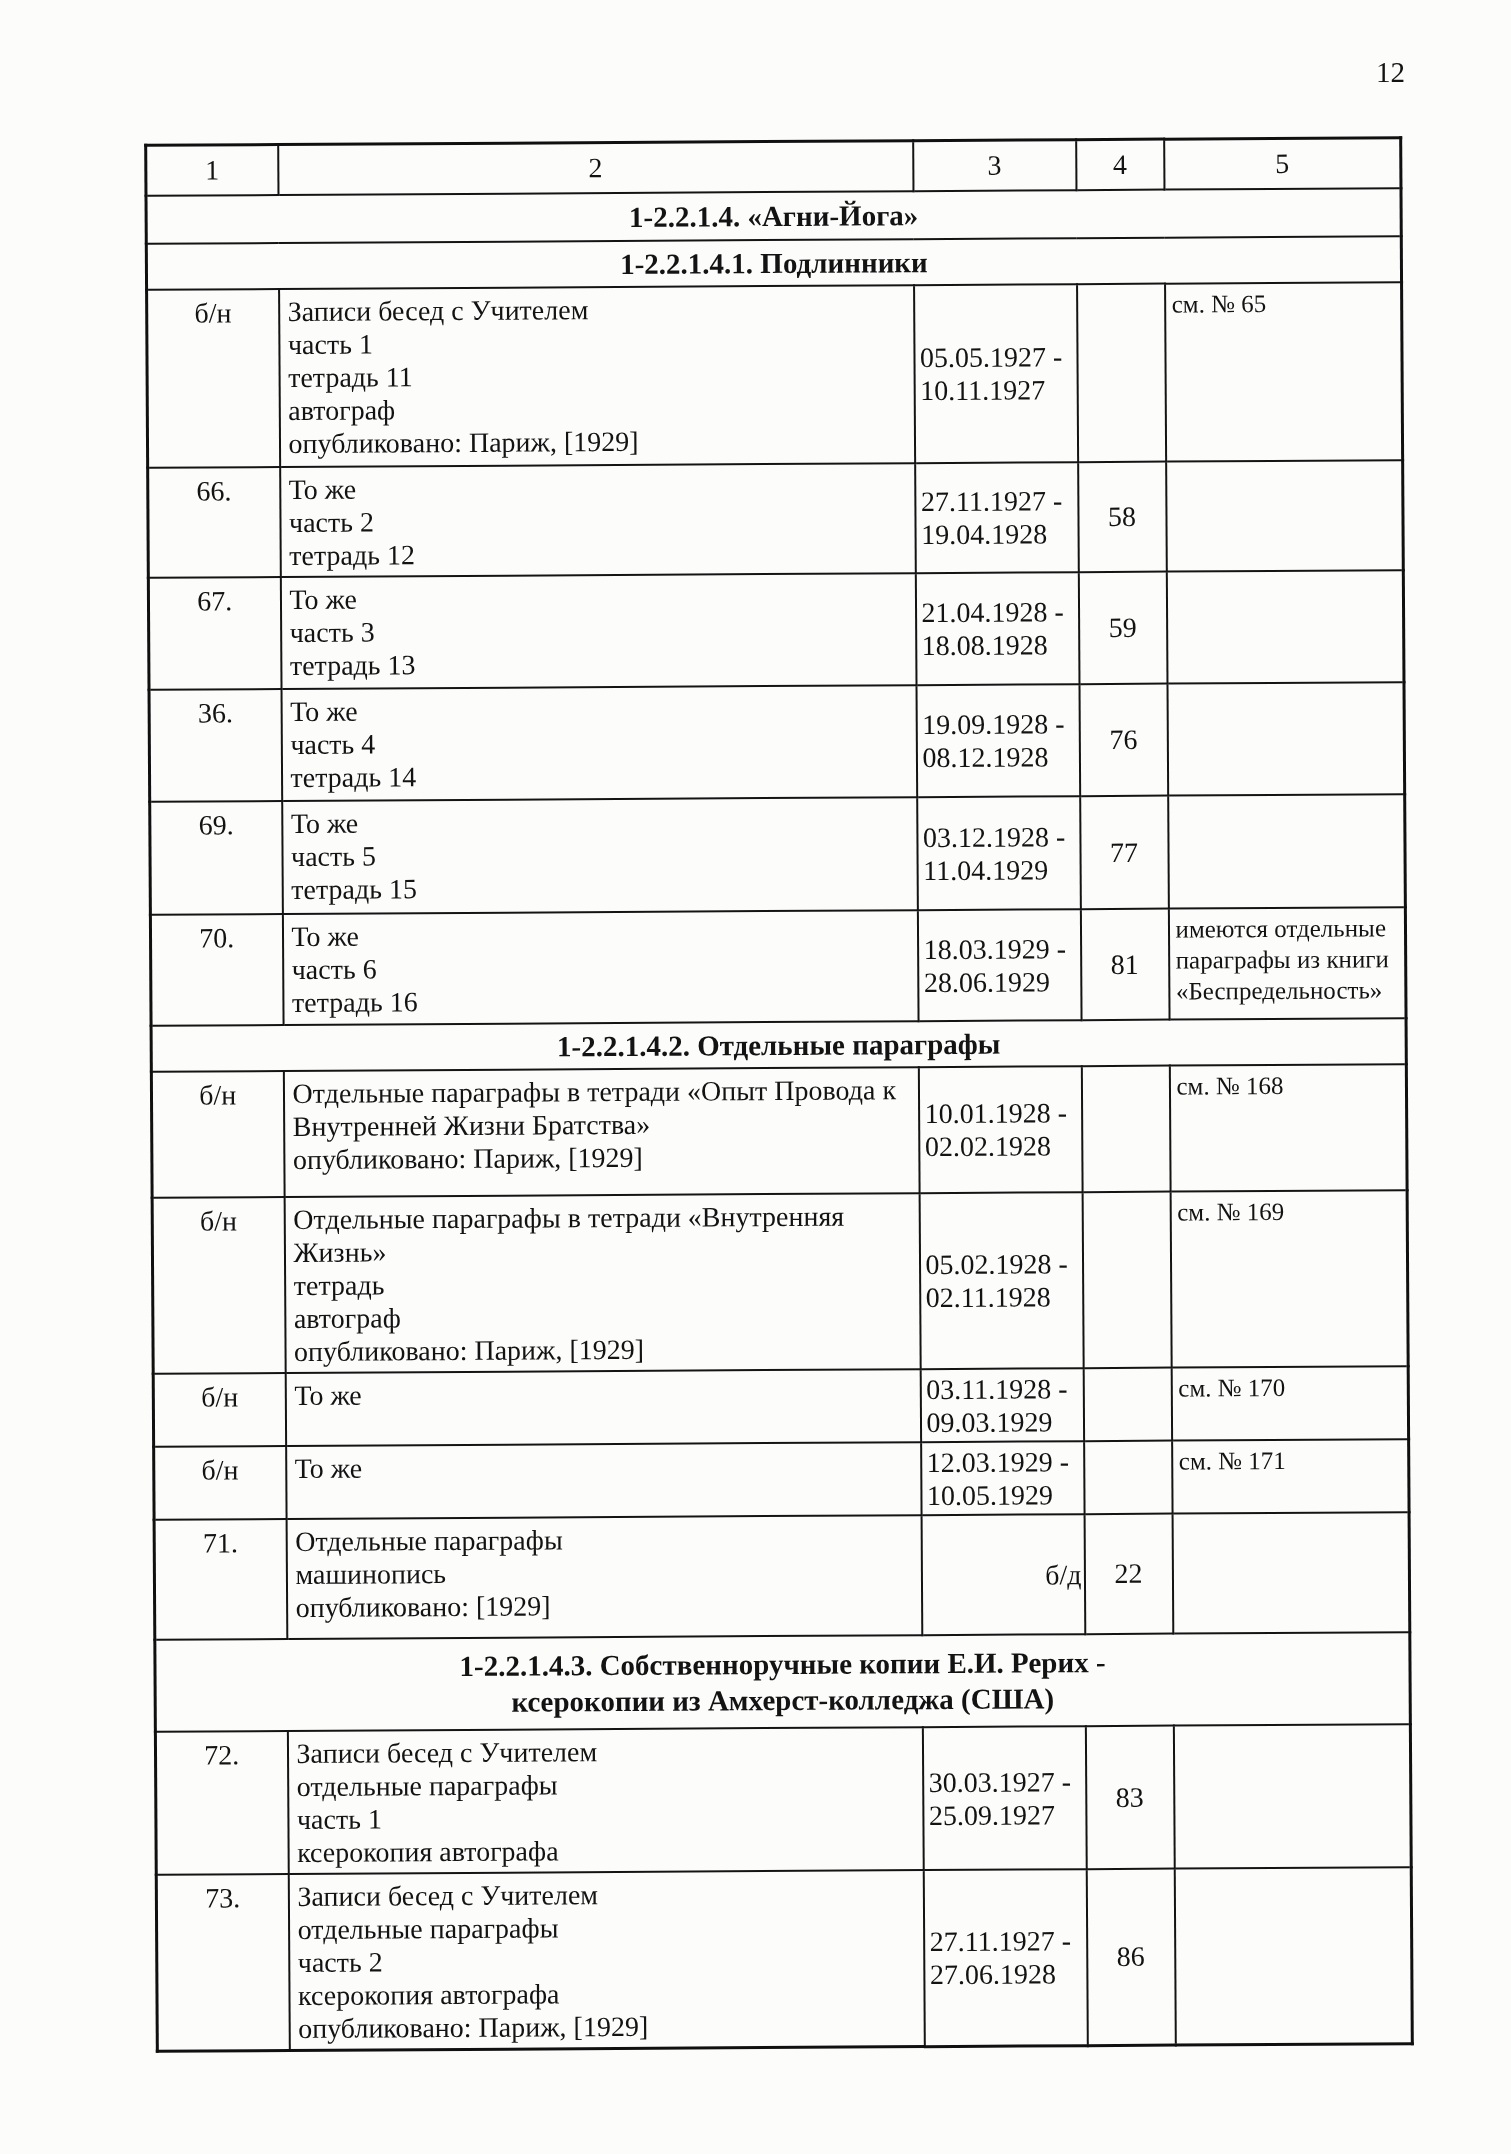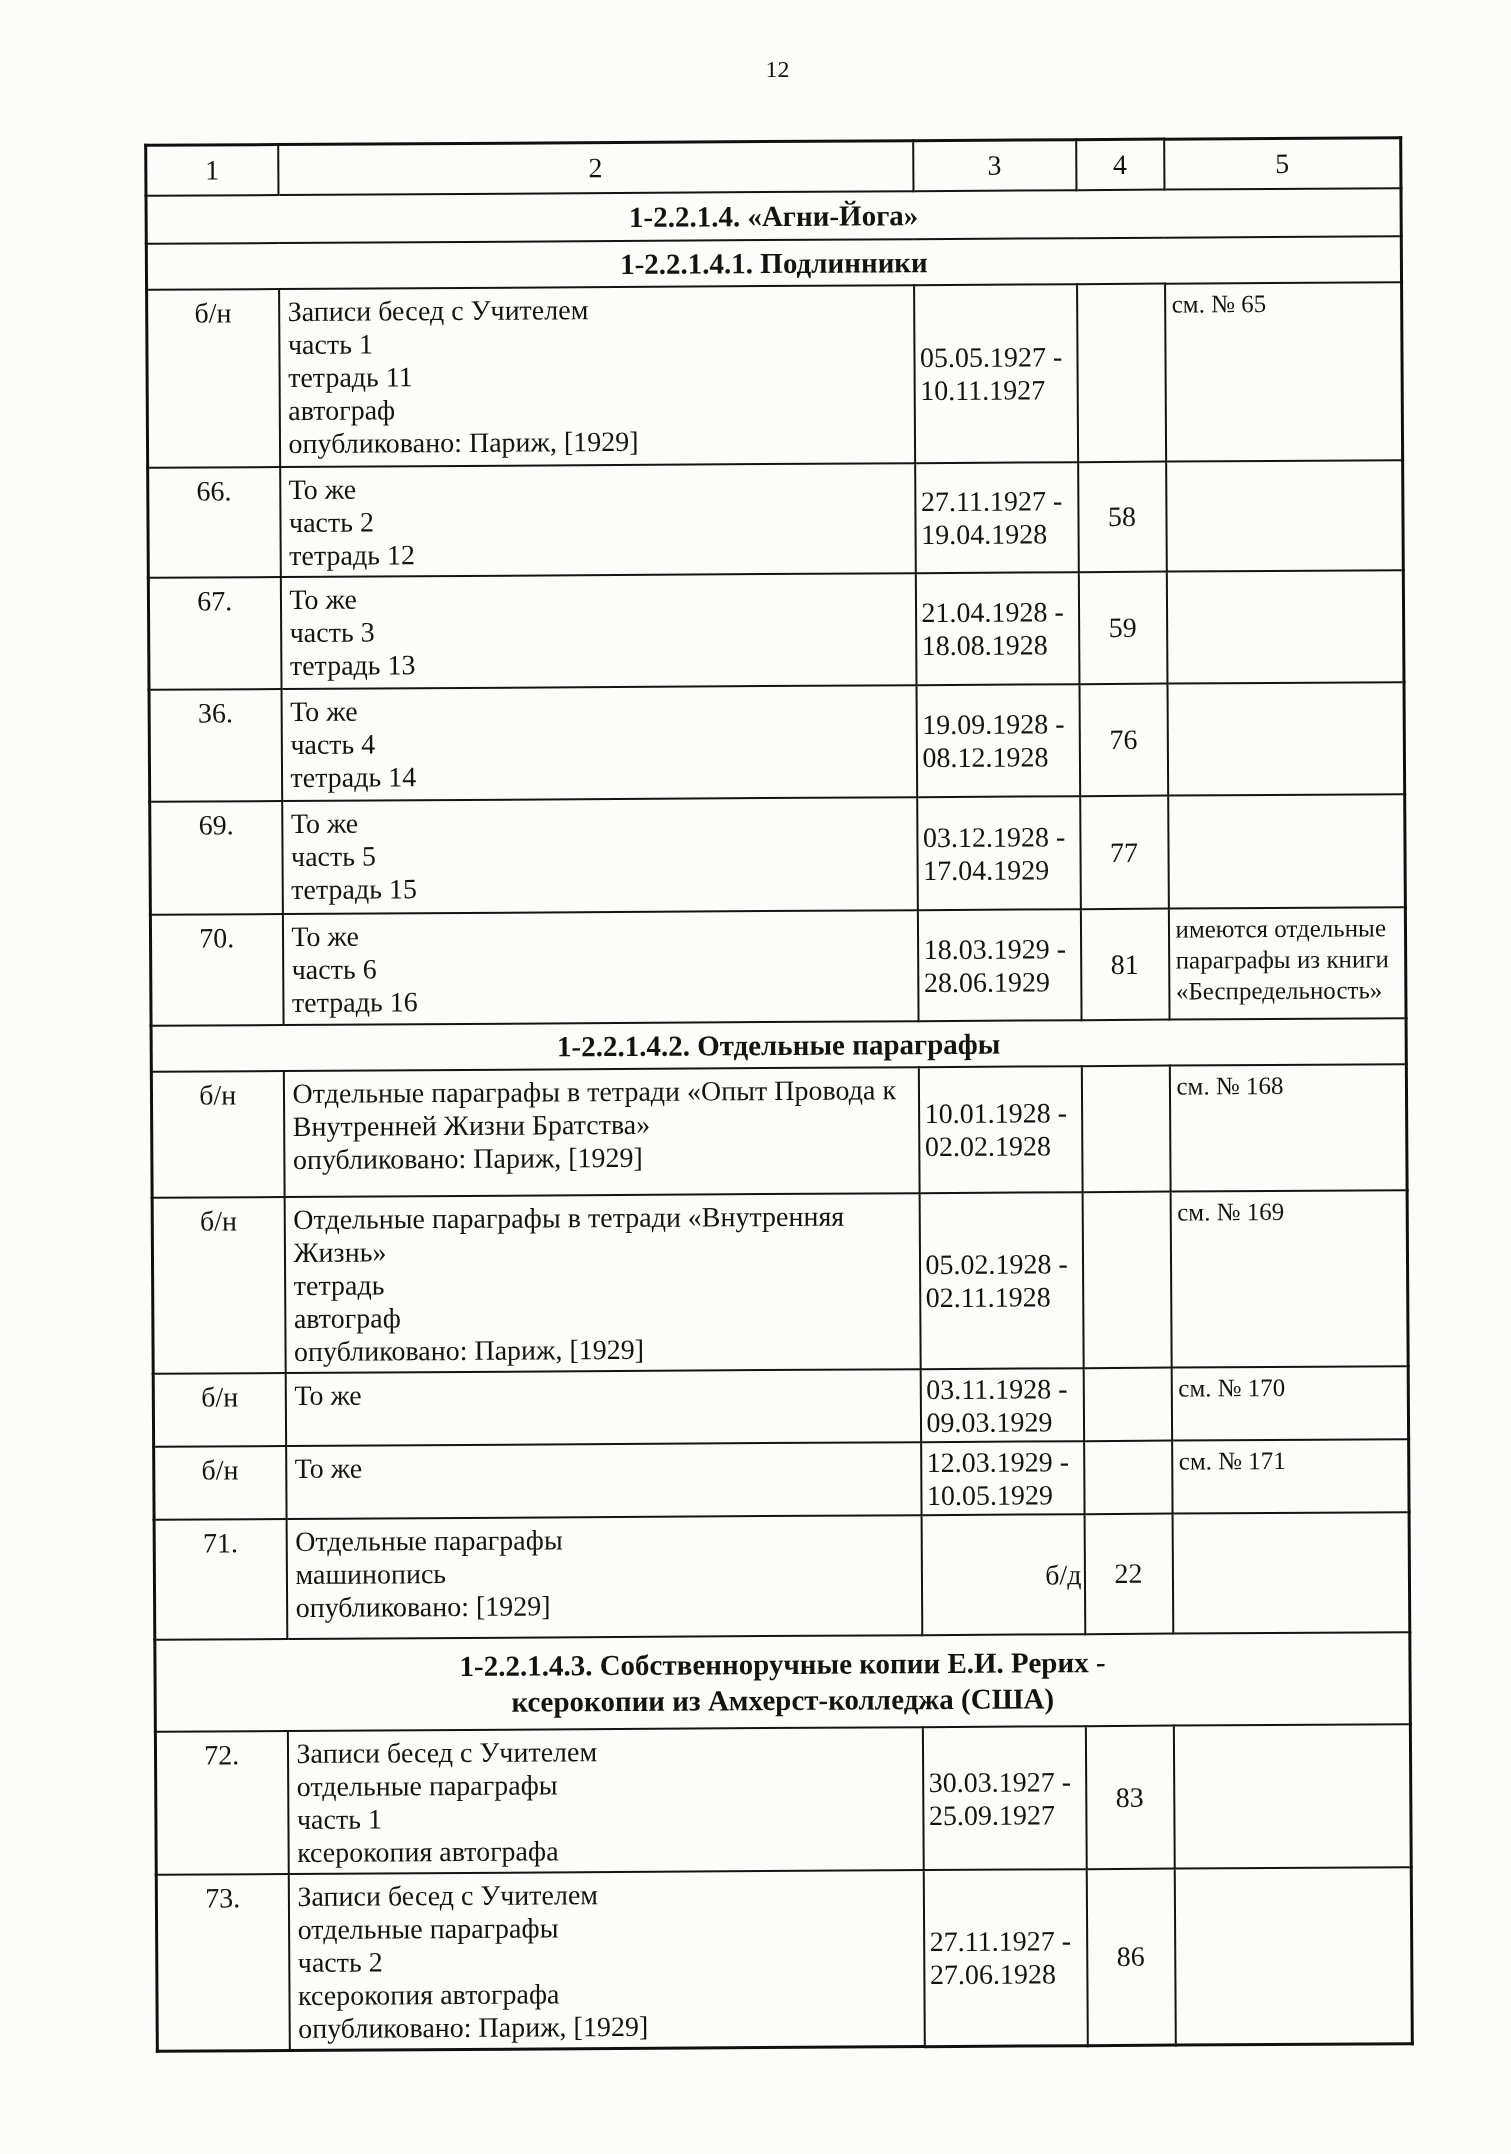"12" .page-number { font-size: 24px -> 29px; text-align: center -> right }
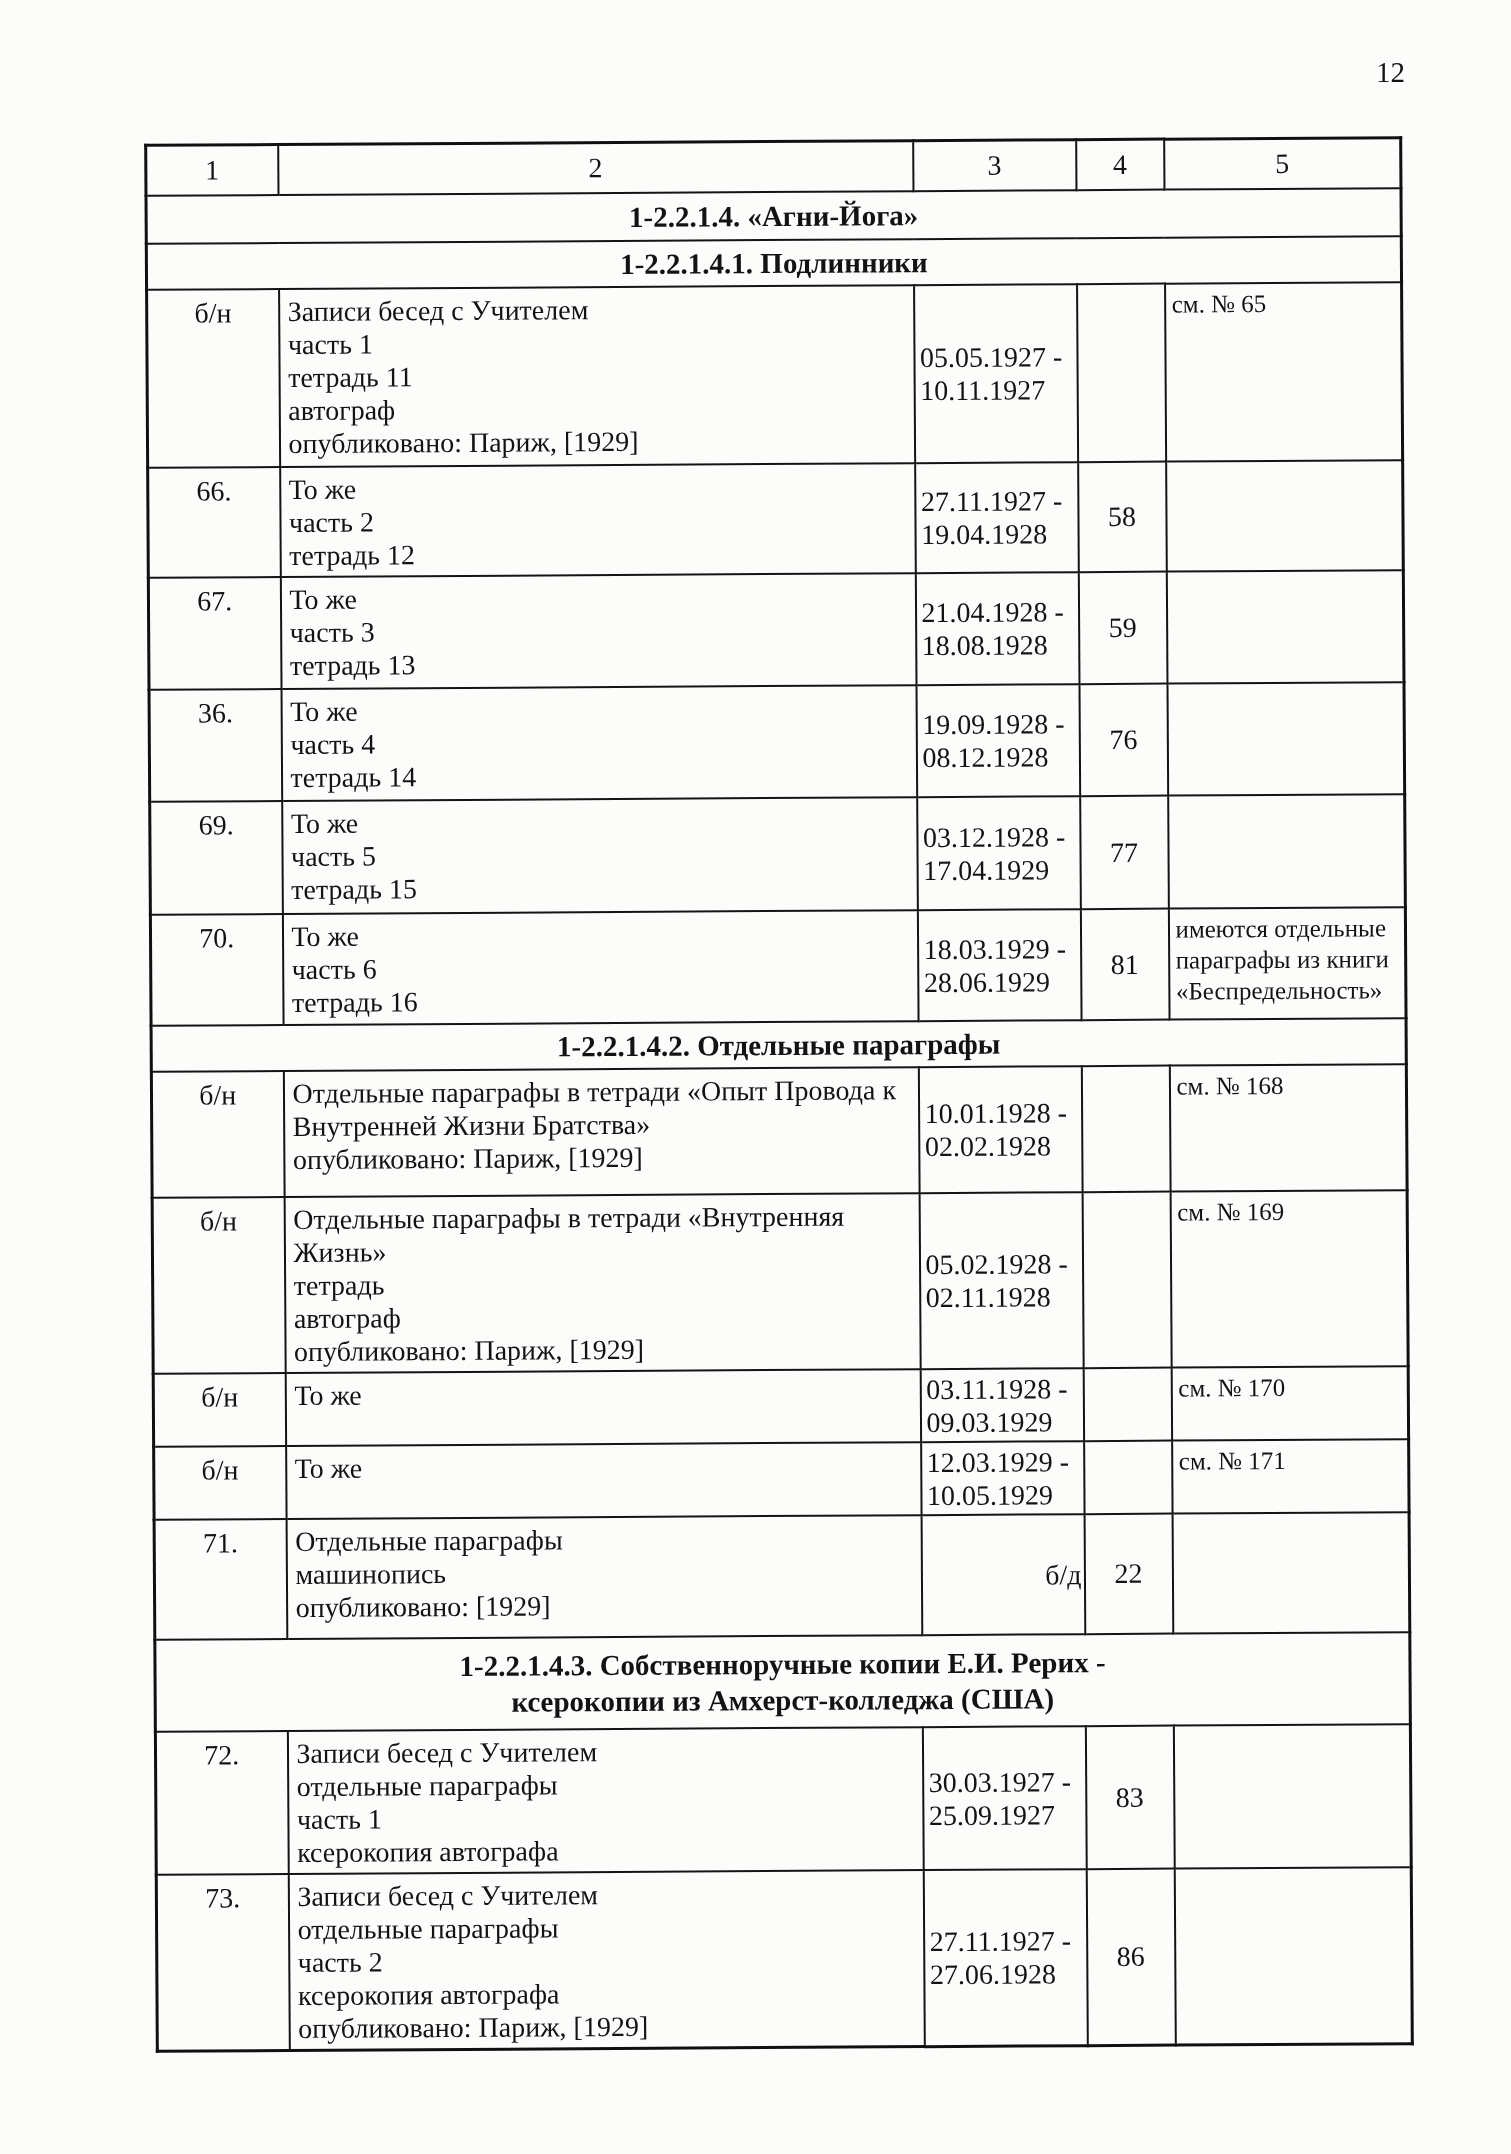"03.12.1928 -" td.col-dates { text: 17.04.1929 -> 11.04.1929 }
